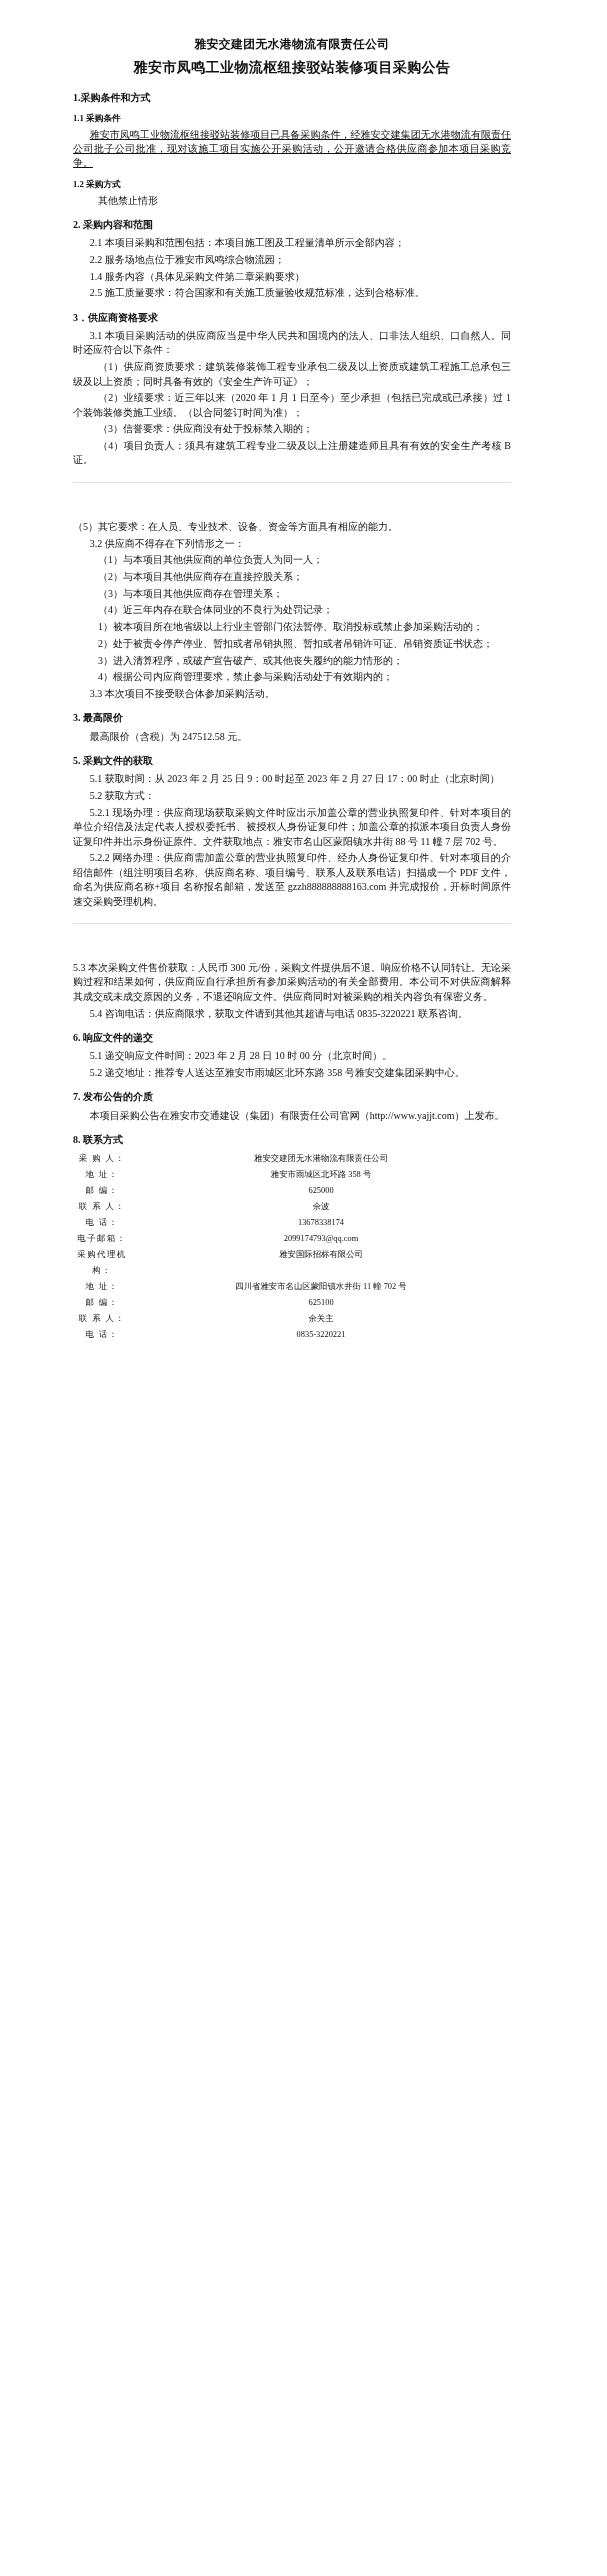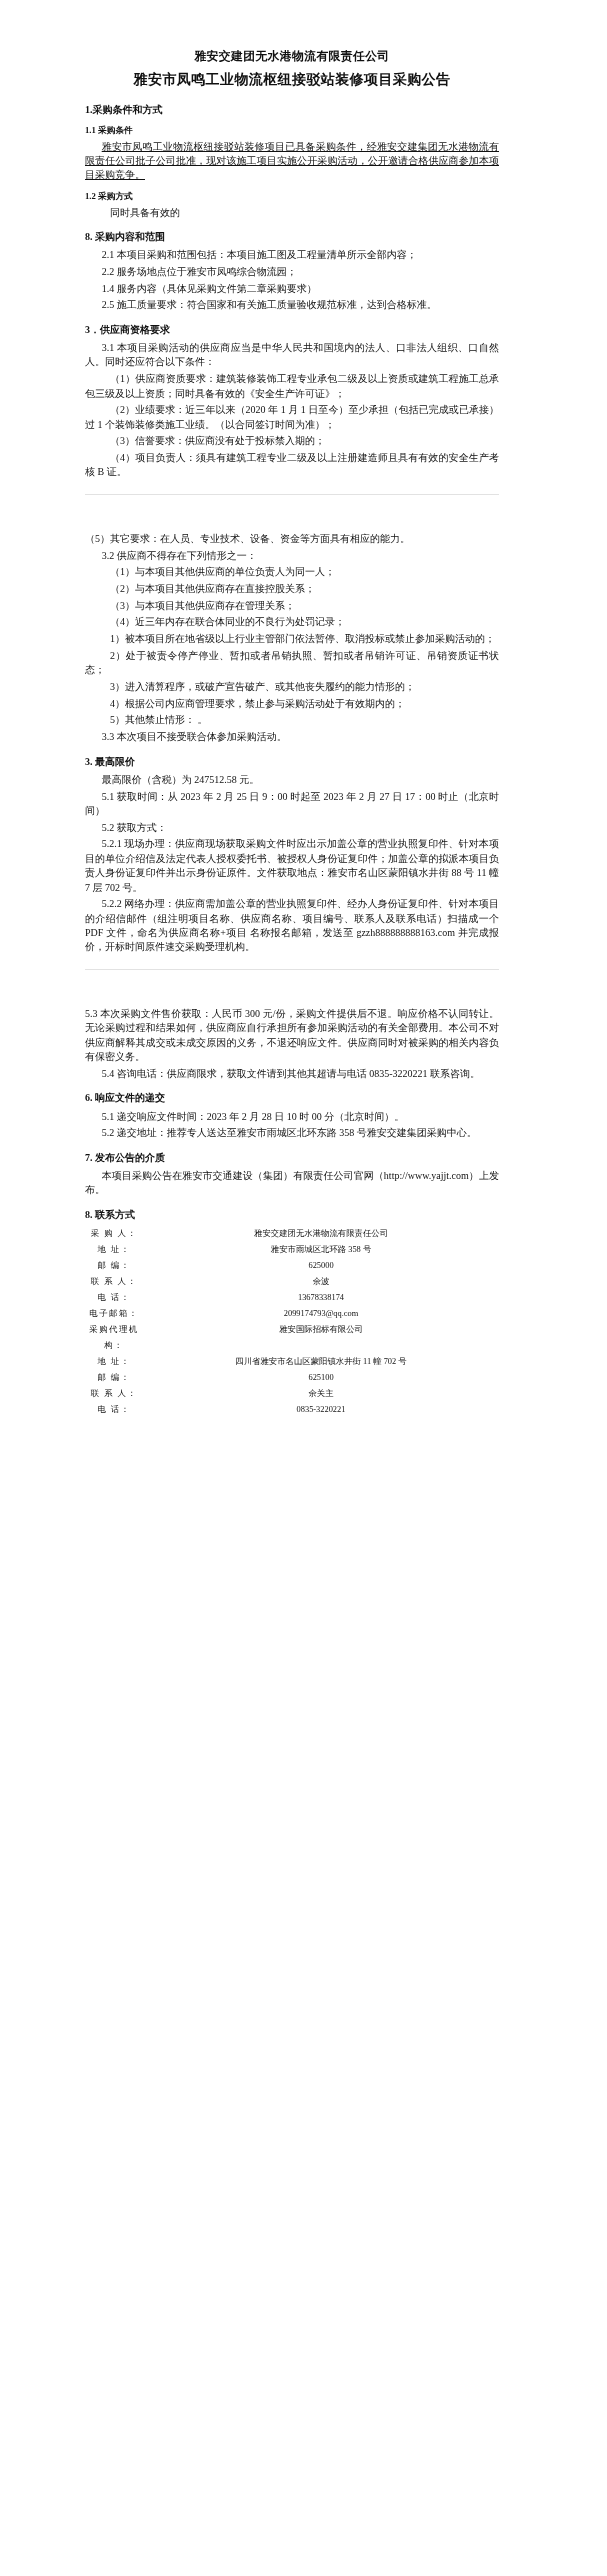"雅安交建团无水港物流有限责任公司" .page { padding: 12px -> 0 }
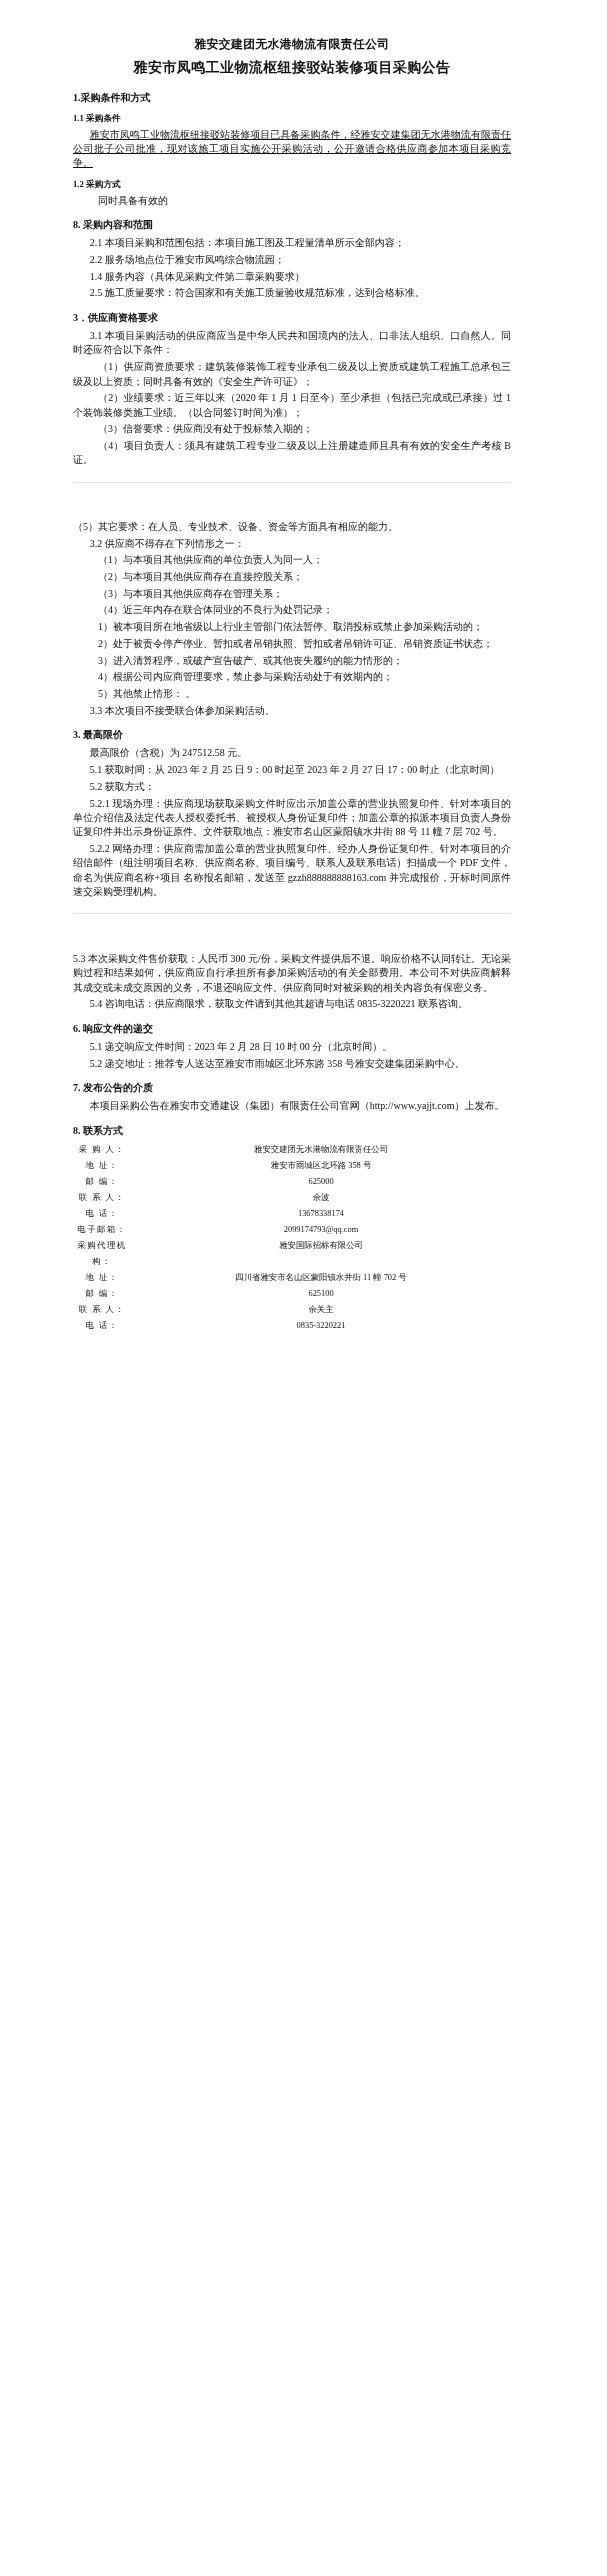"同时具备有效的" p.para { text: 同时具备有效的 -> 其他禁止情形 }
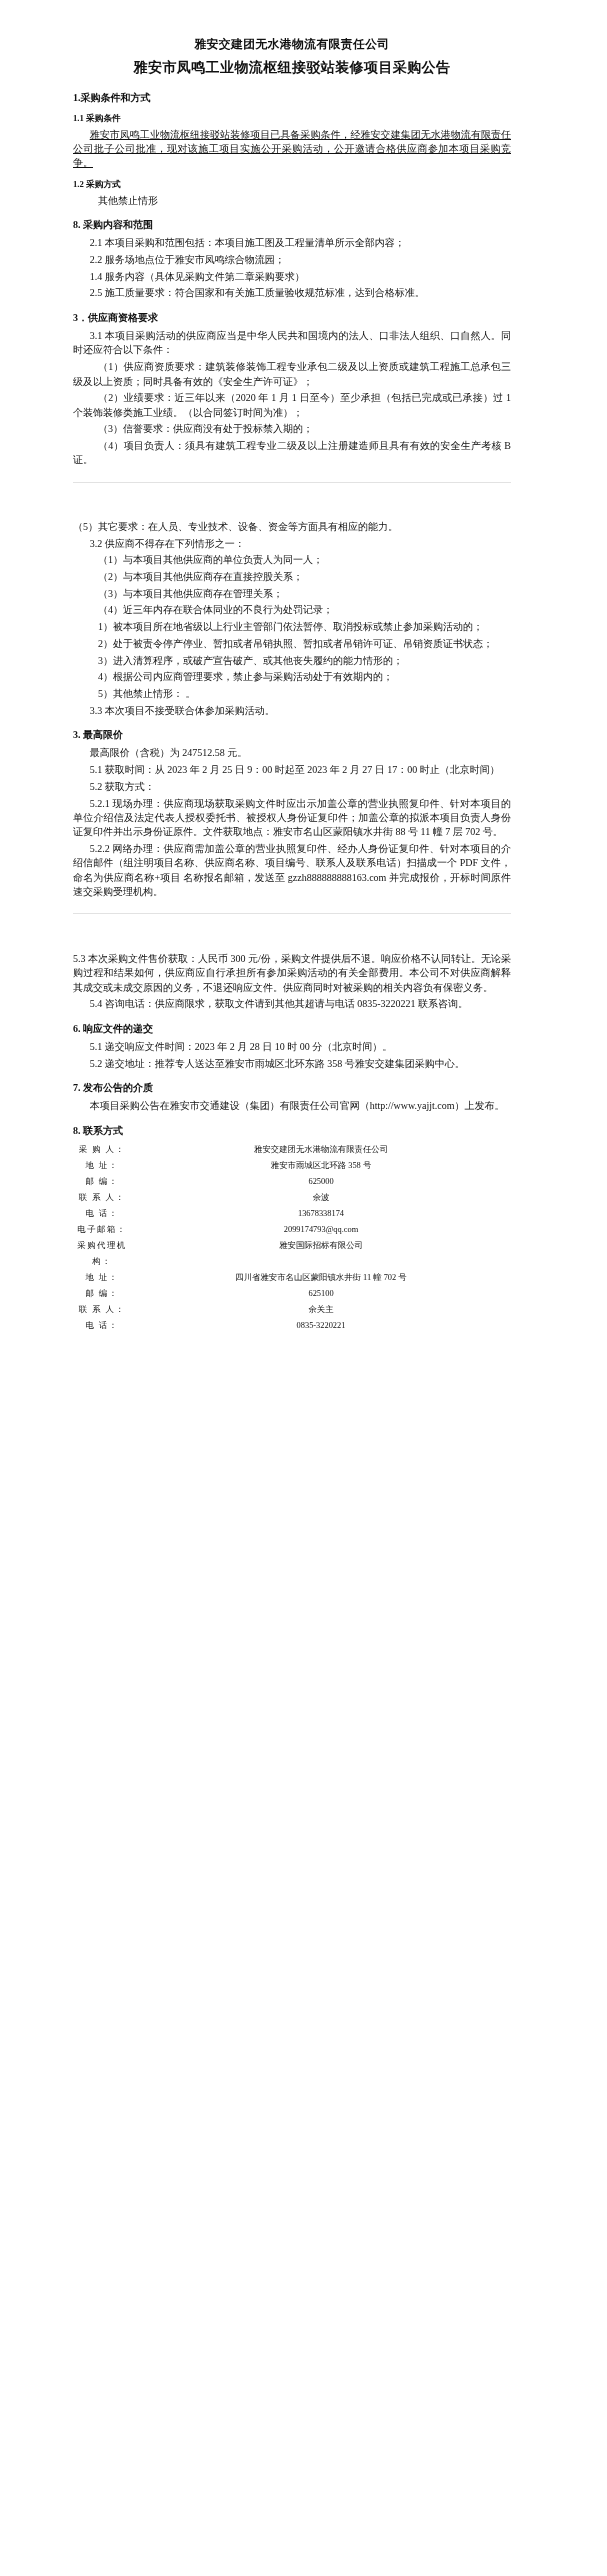"8. 采购内容和范围" h2.sec { text: 8 -> 2 }
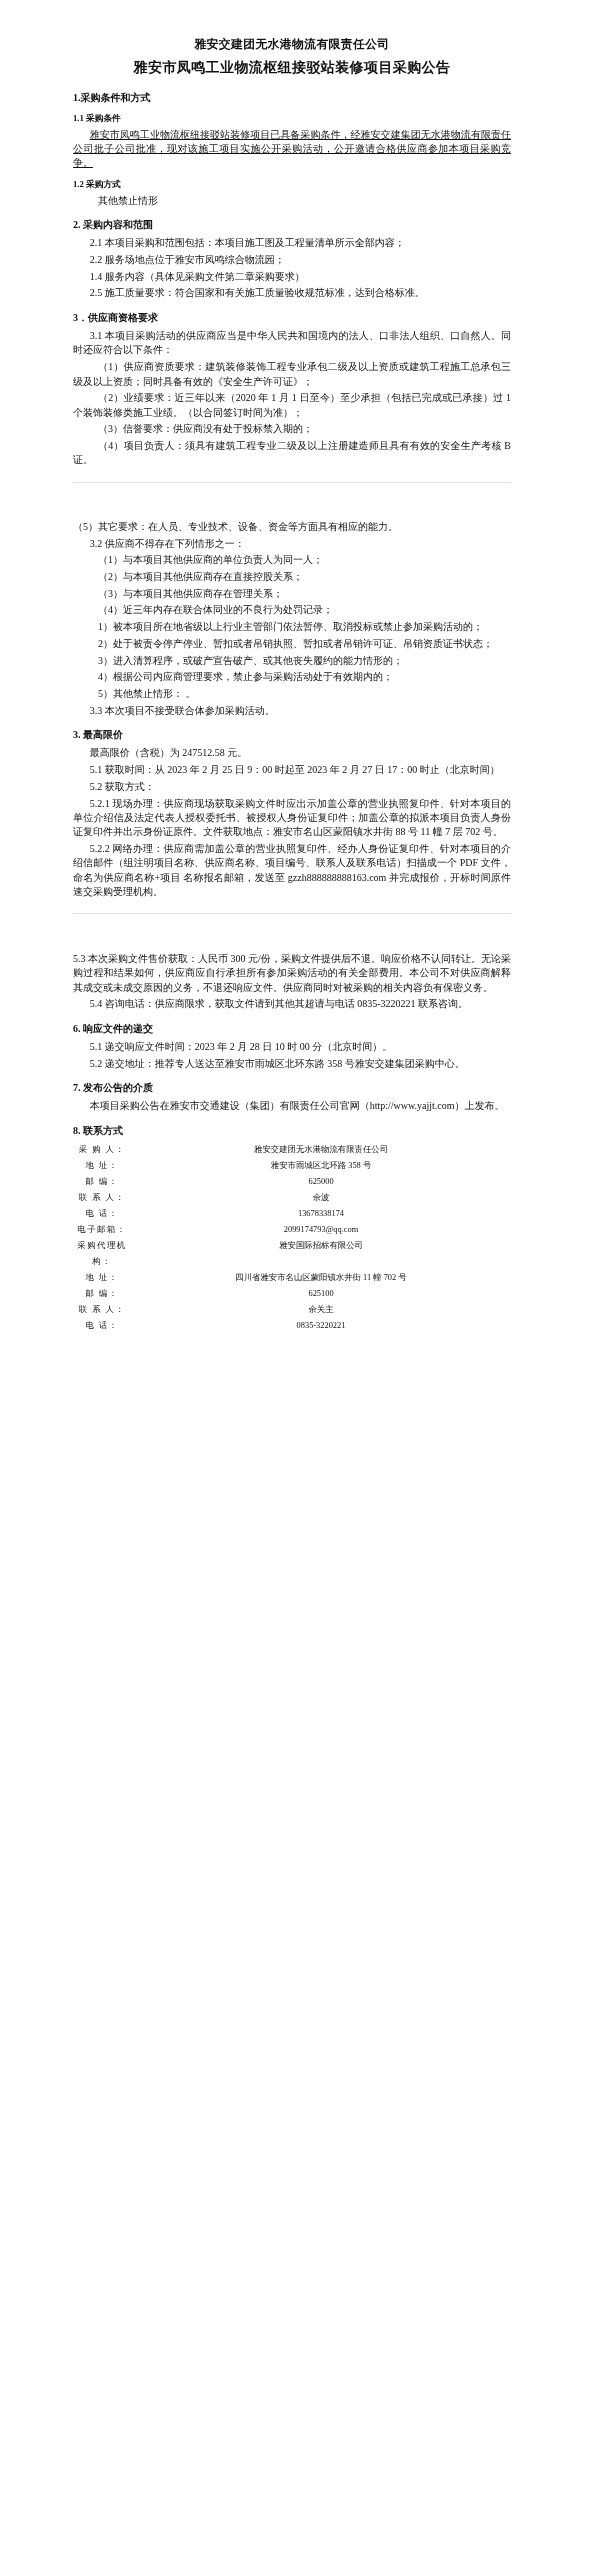"5）其他禁止情形： 。" p.para { html: <p>5）其他禁止情形： 。</p> -> none }
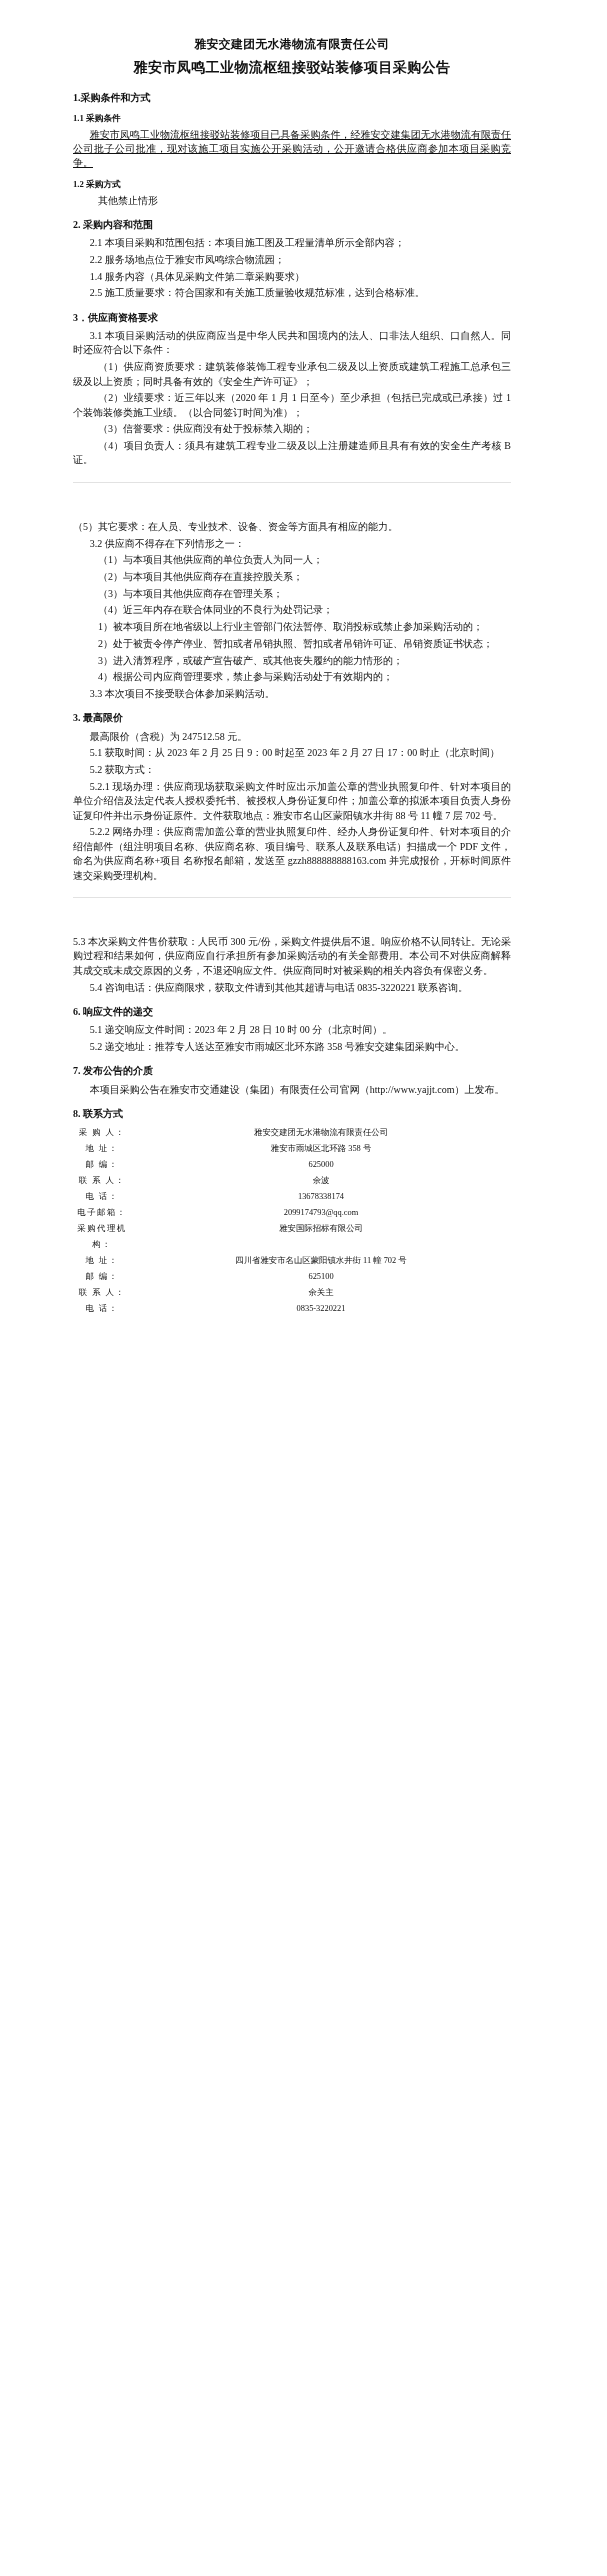"5. 采购文件的获取" h2.sec { html: none -> <h2>5. 采购文件的获取</h2> }
